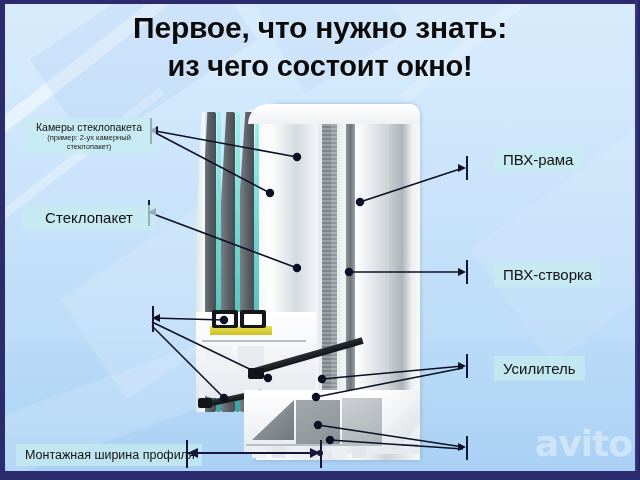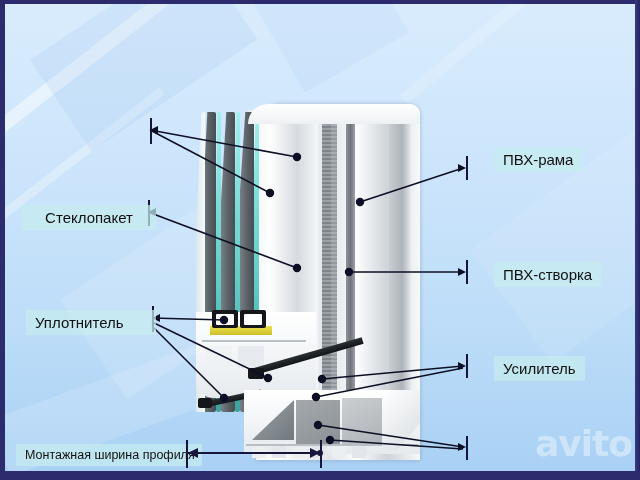"Первое, что нужно знать:" div.title { html: none -> <div> <div>Первое, что нужно знать:</div> <div>из чего состоит окно!</div> </div> }
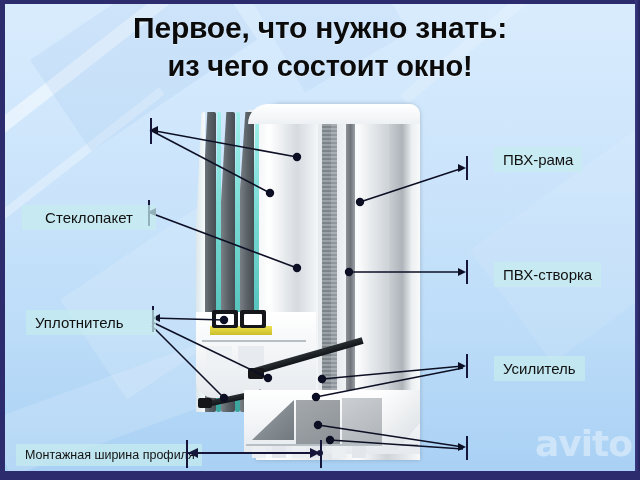"Камеры стеклопакета" div.label { html: none -> <div> <span>Камеры стеклопакета</span> <span>(пример: 2-ух камерный</span> <span>стеклопакет)</span> </div> }
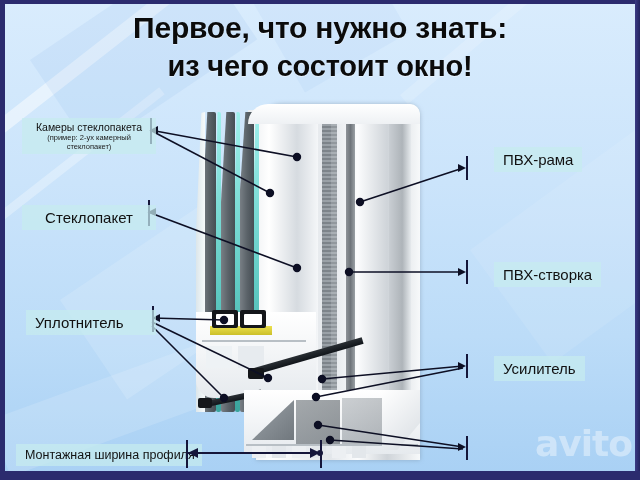"Уплотнитель" div.label { html: <div>Уплотнитель</div> -> none }
